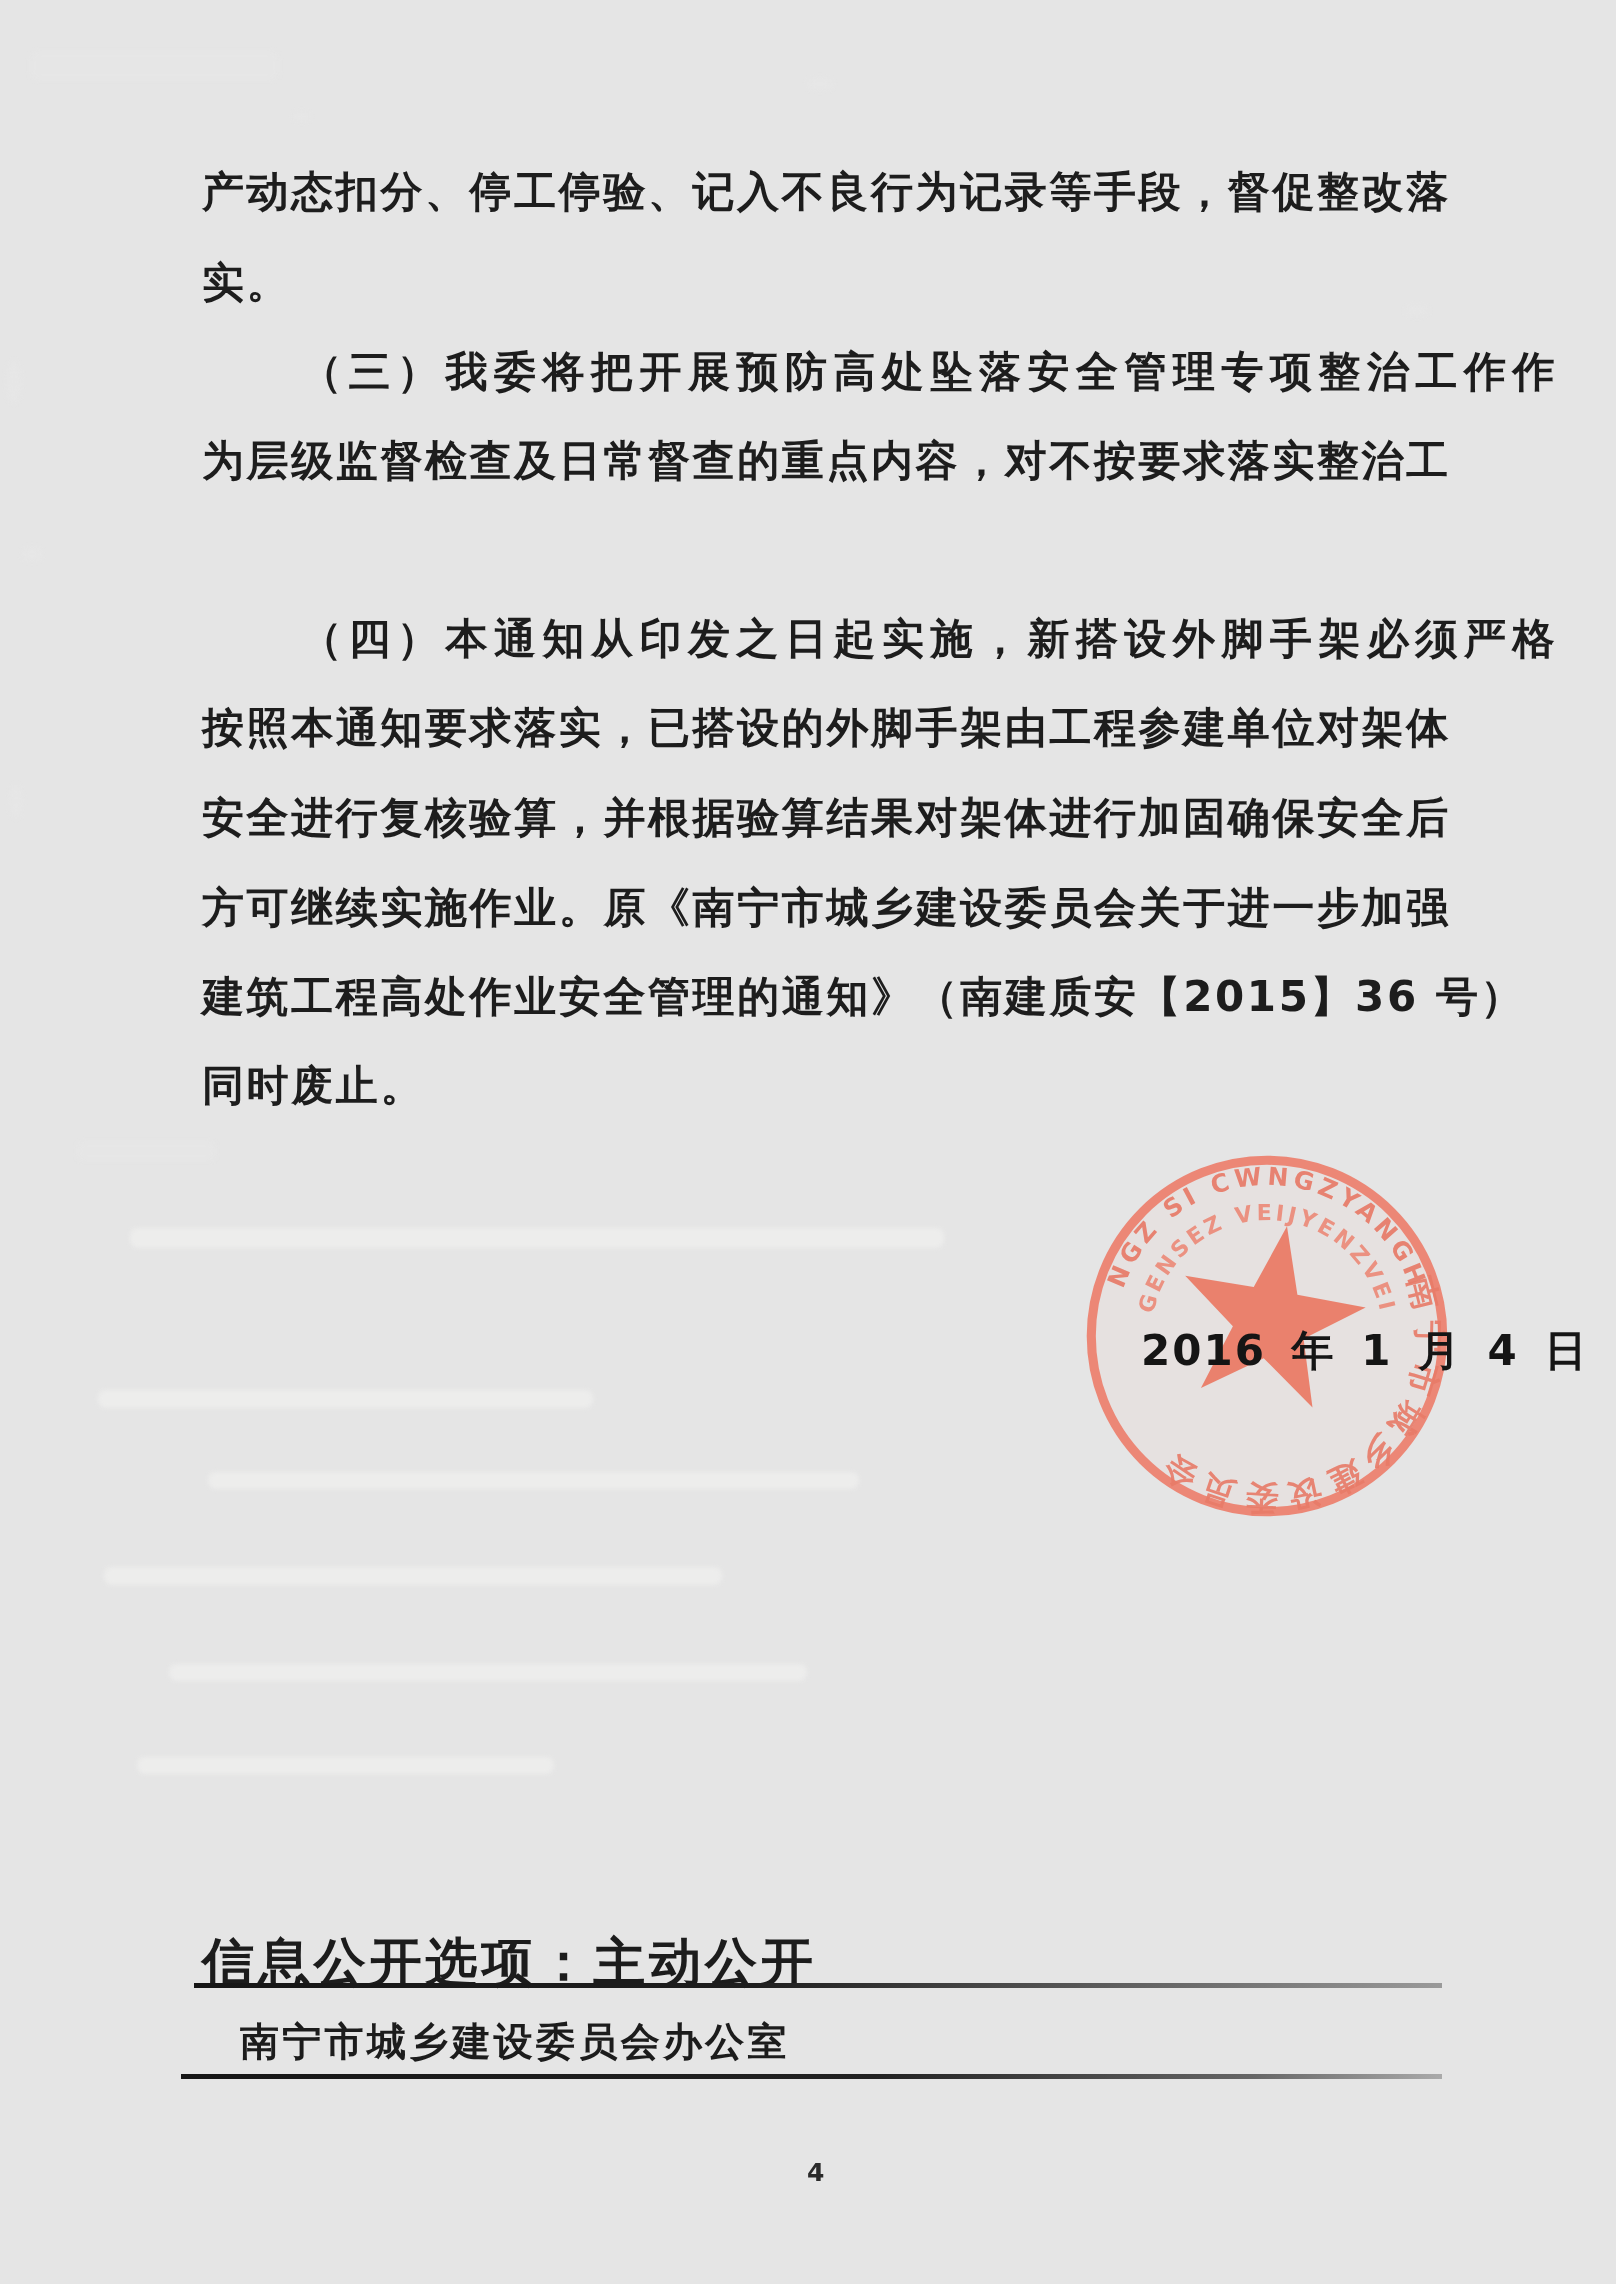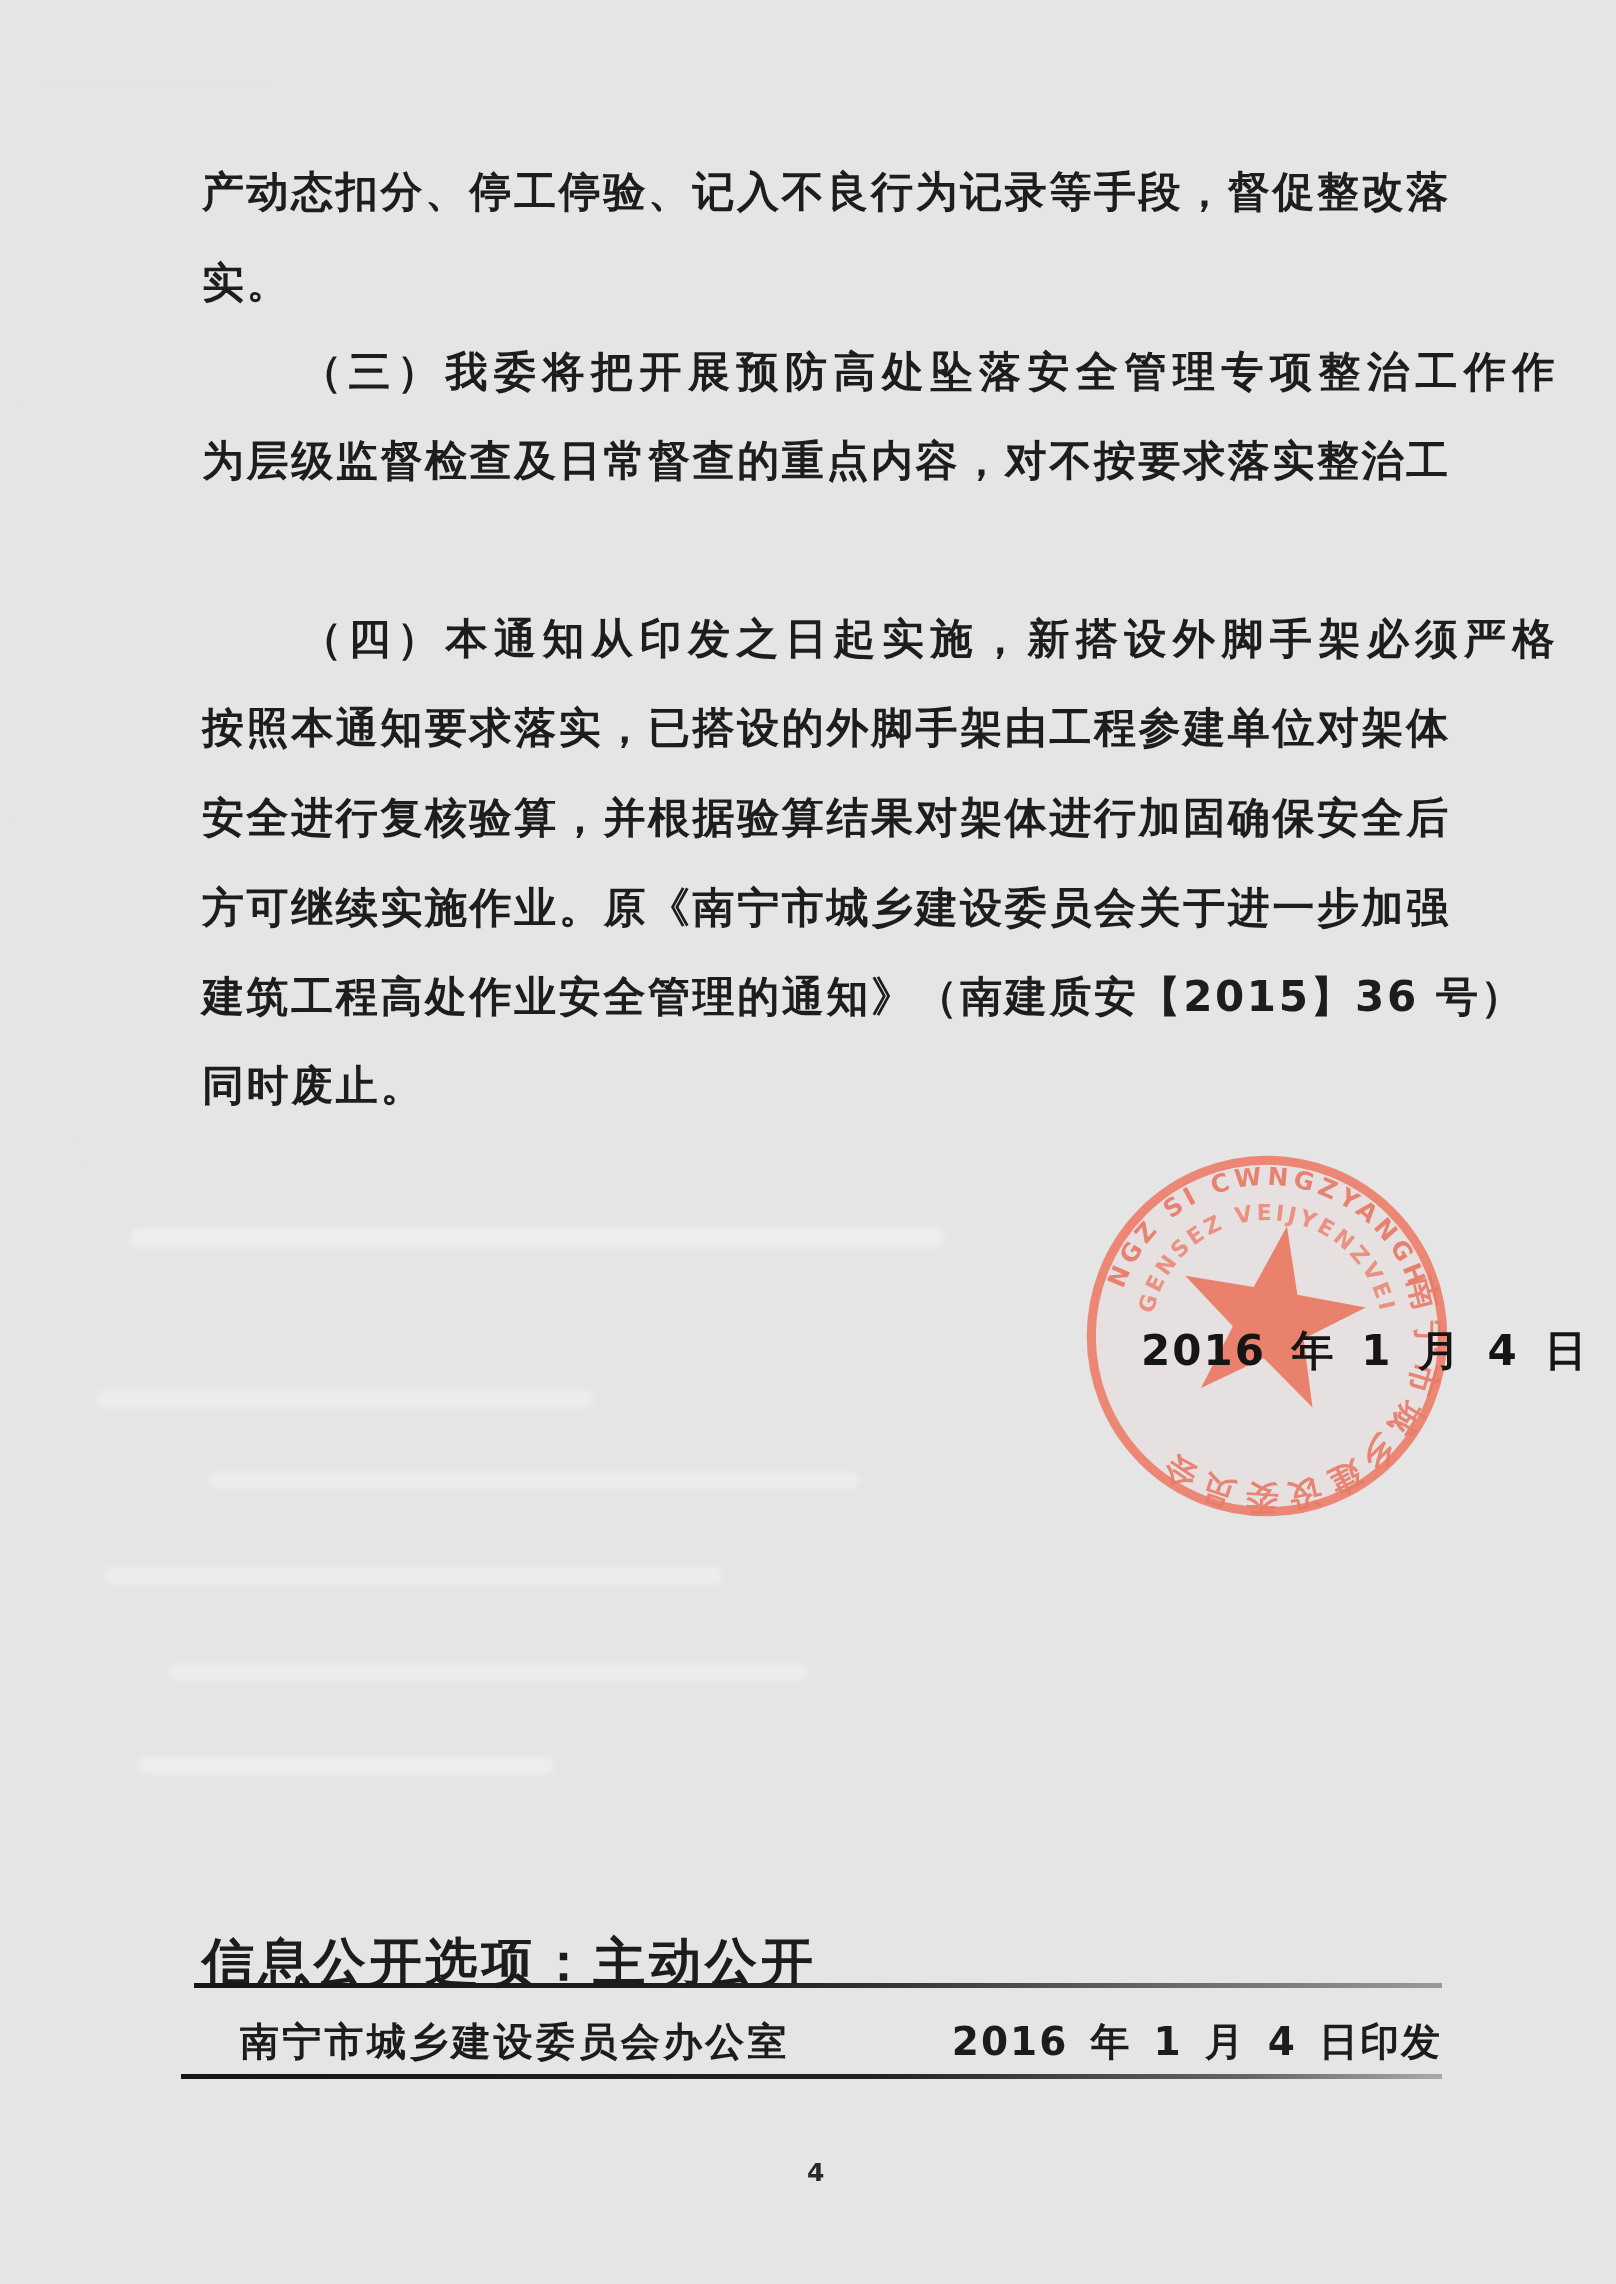"2016 年 1 月 4 日印发" span.printdate { html: <span>2016 年 1 月 4 日印发</span> -> none }
